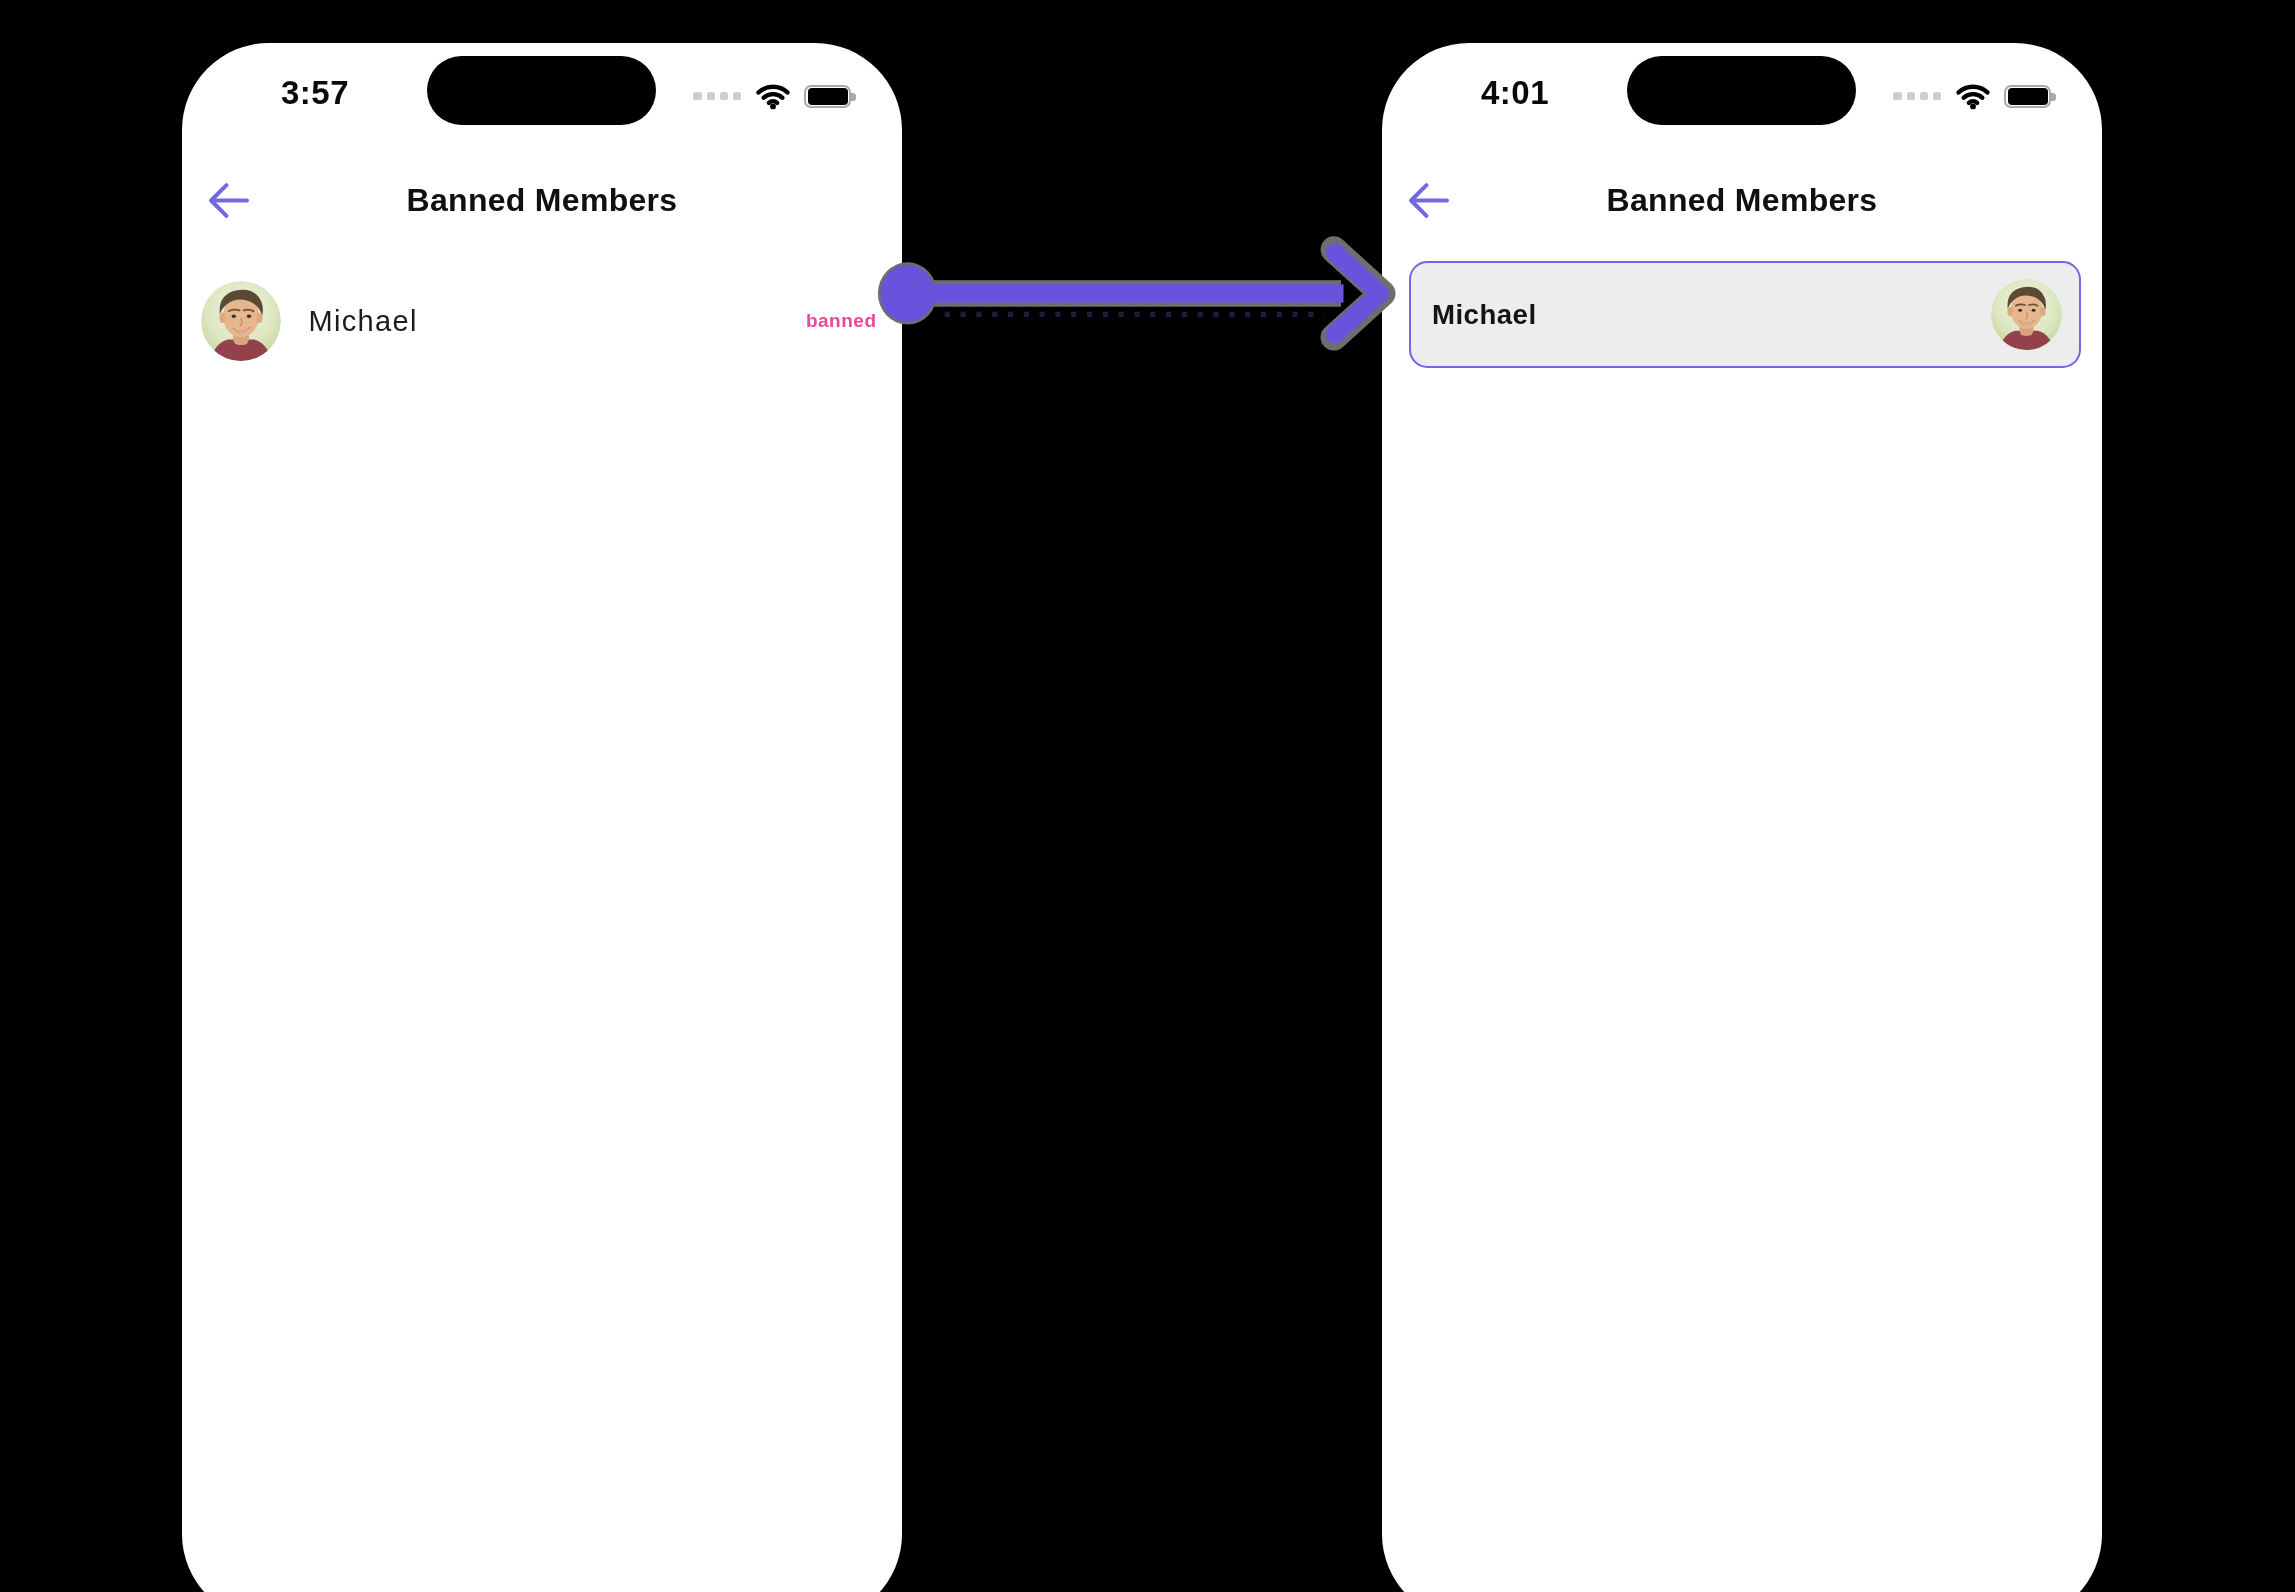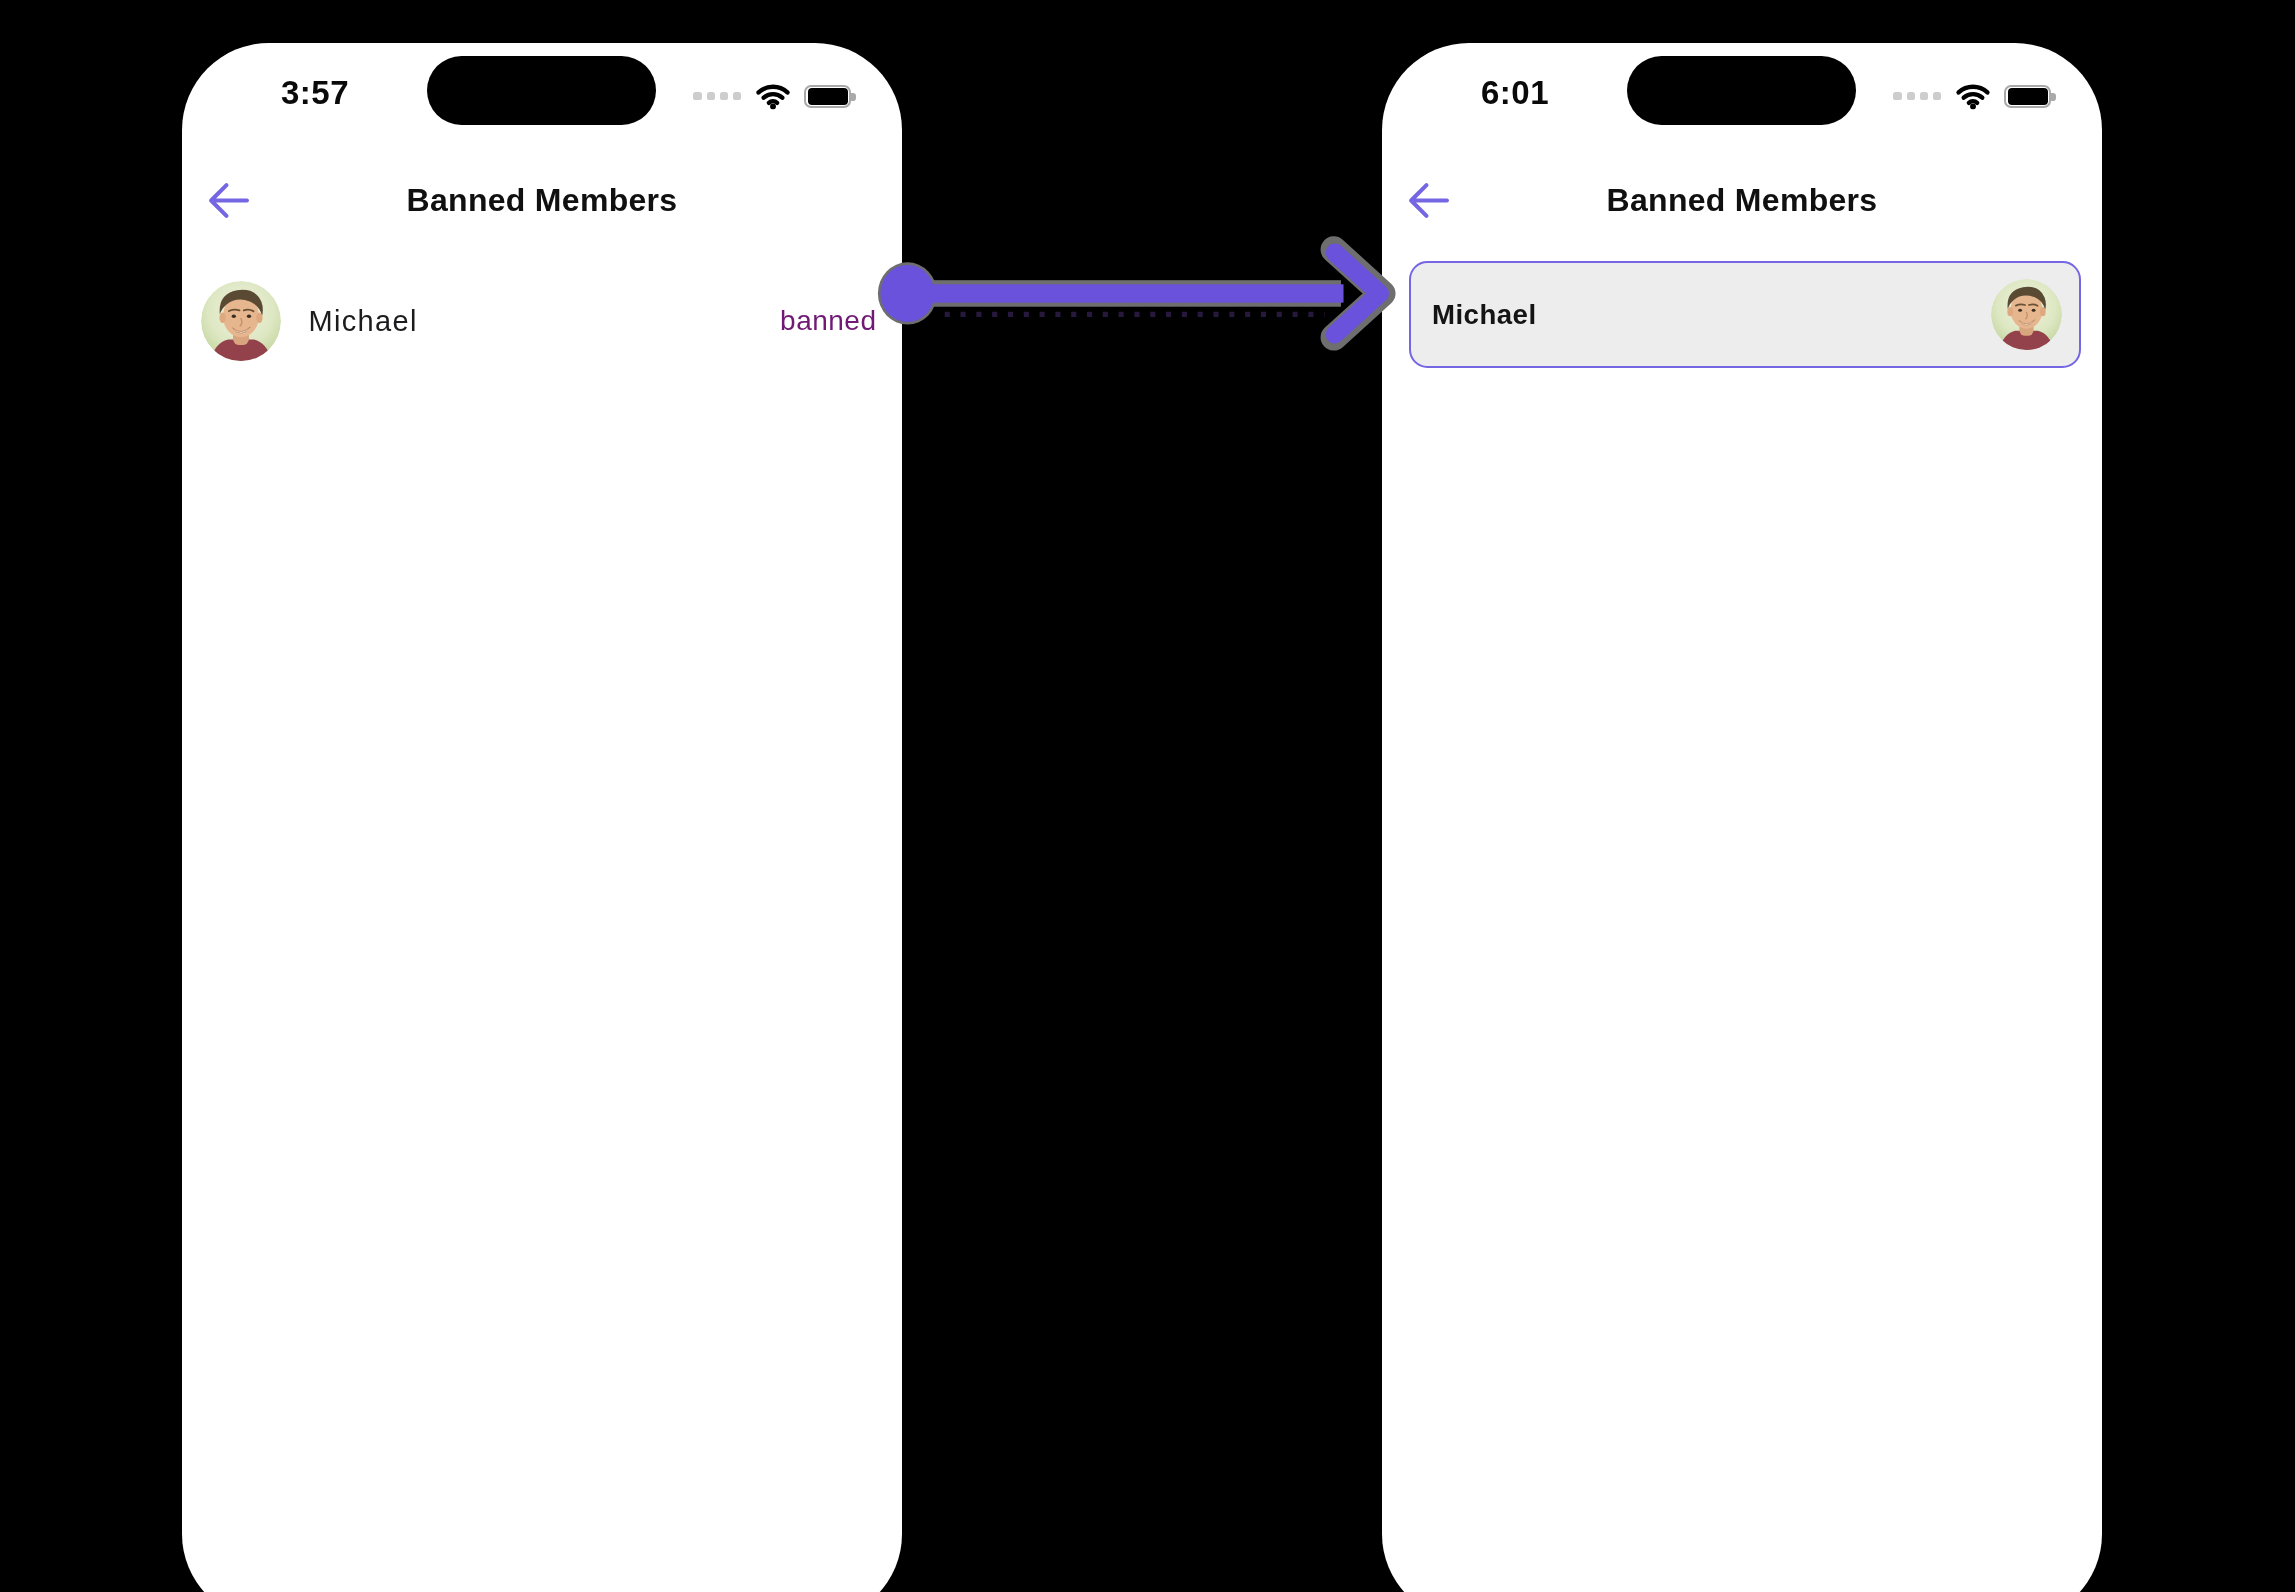"6:01" div.status-time { text: 6:01 -> 4:01 }
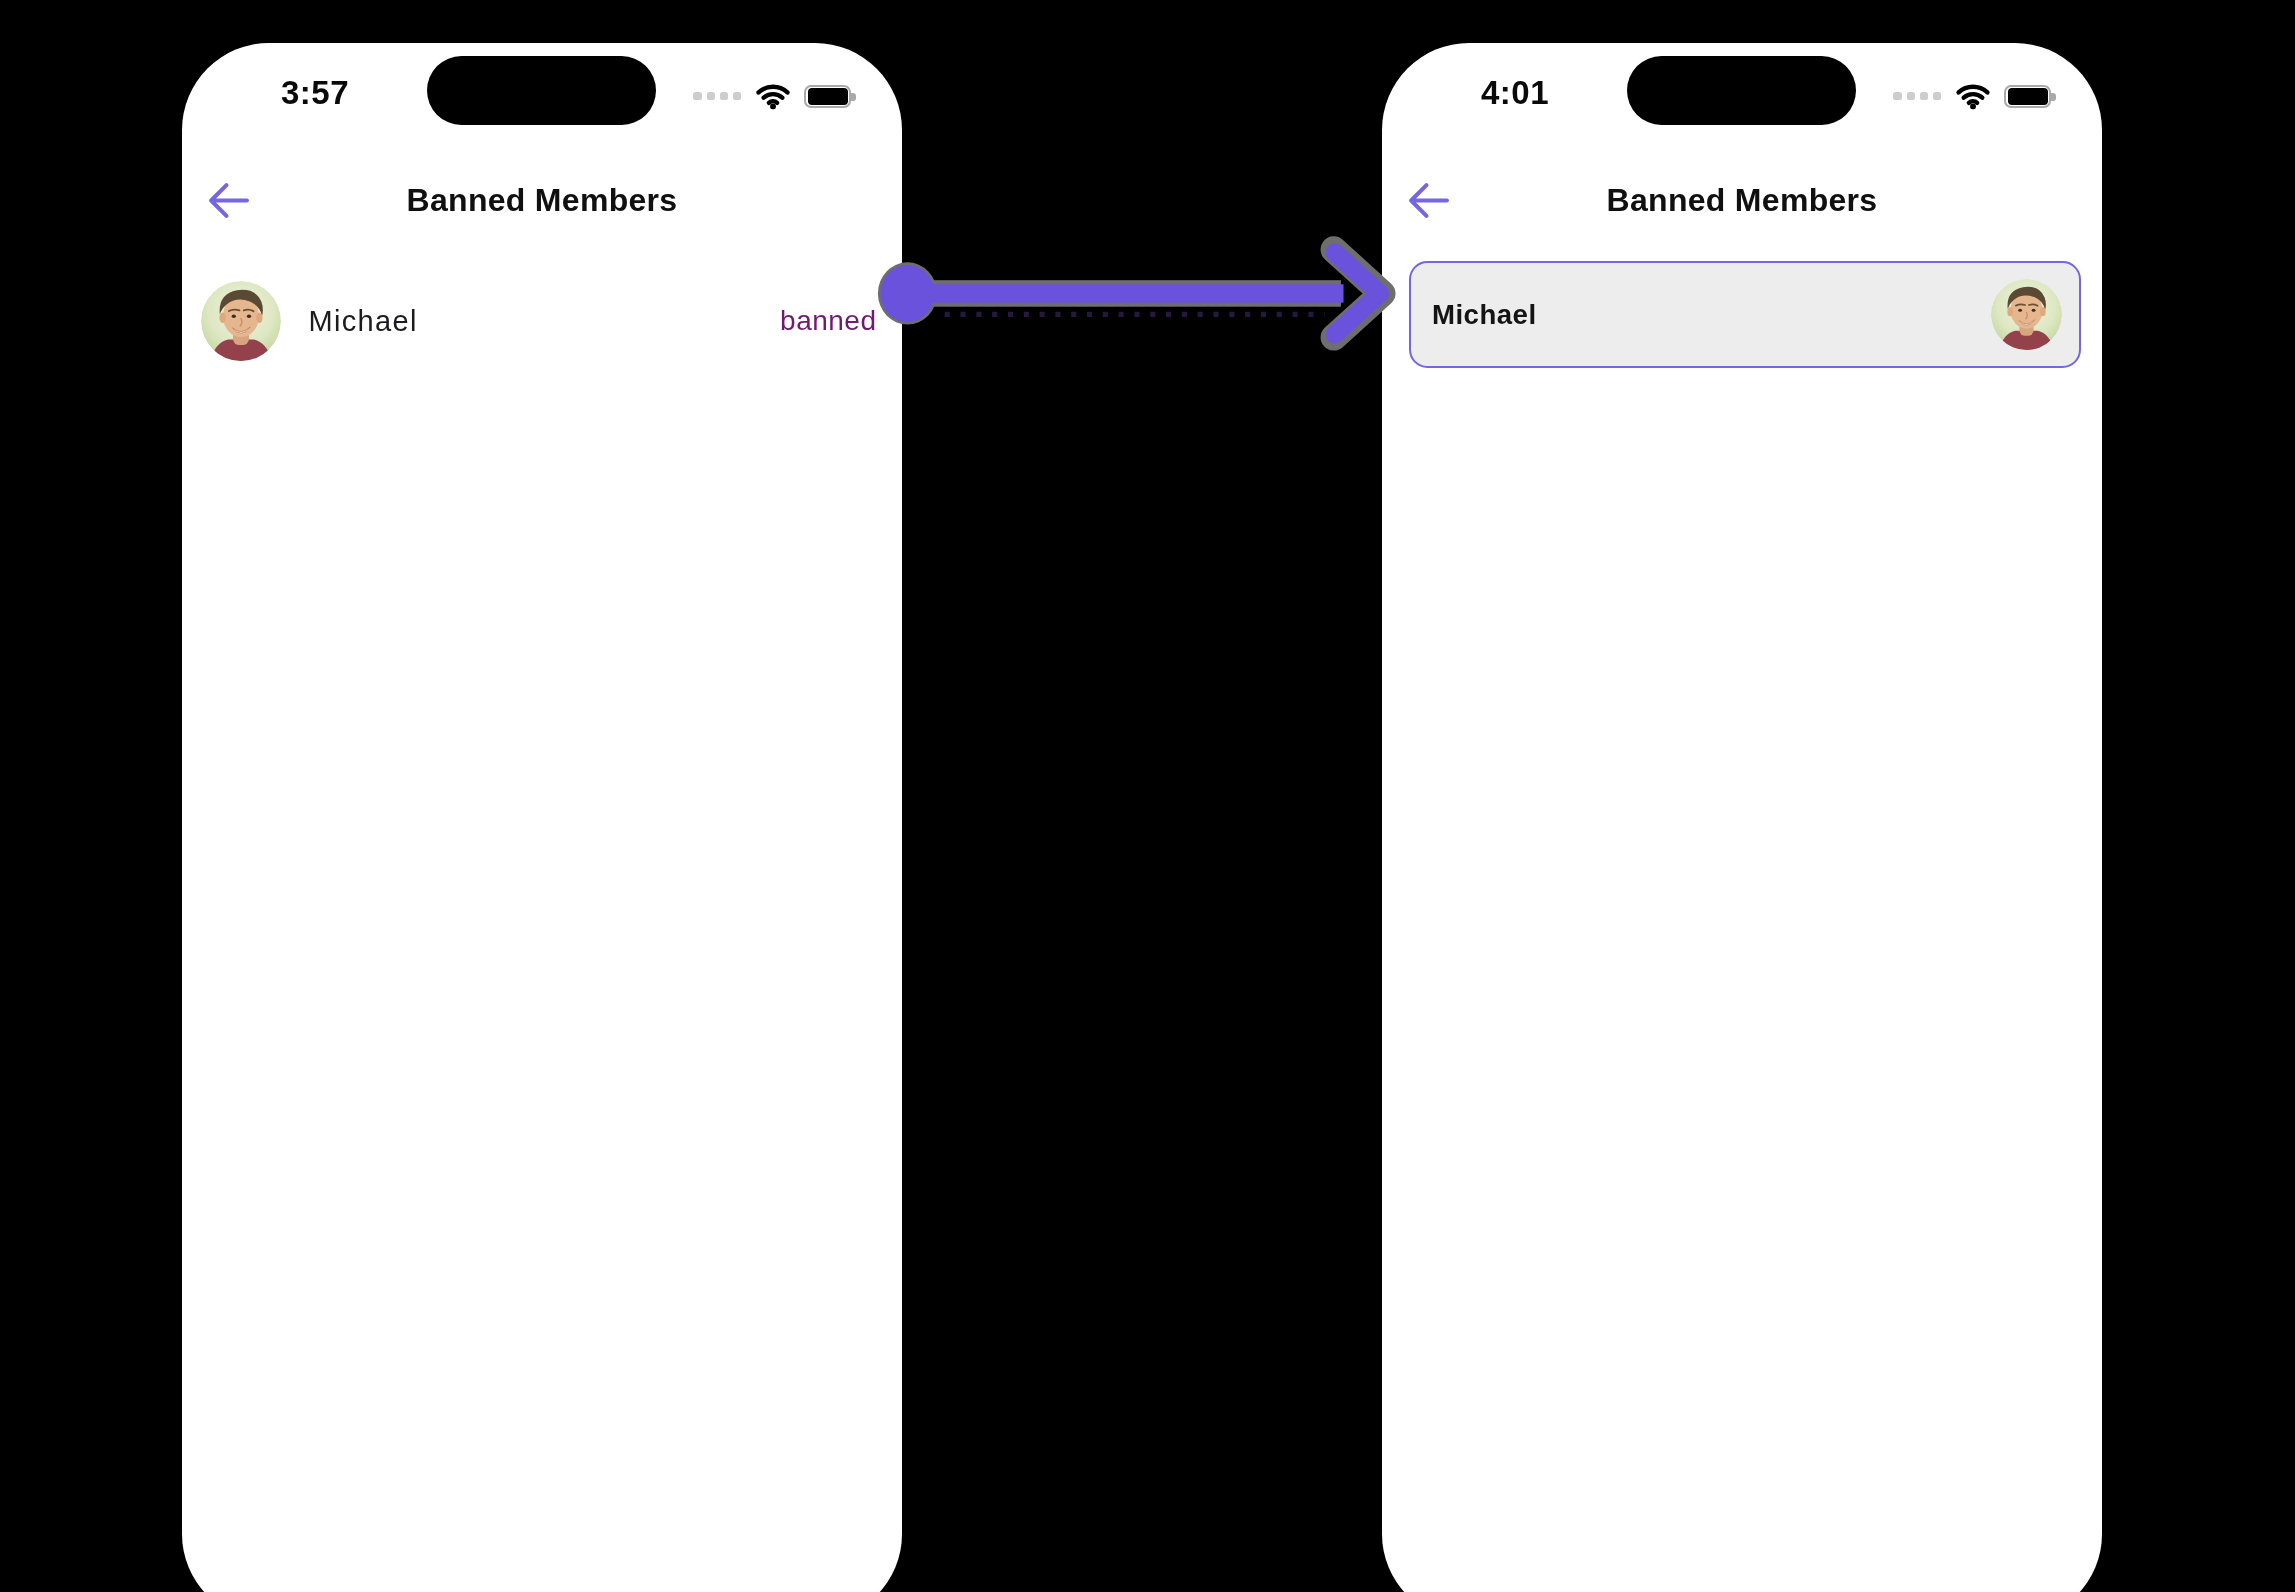"banned" .member-status { color: #701a75 -> #ec4899; font-size: 28px -> 19px; font-weight: 400 -> 700 }
